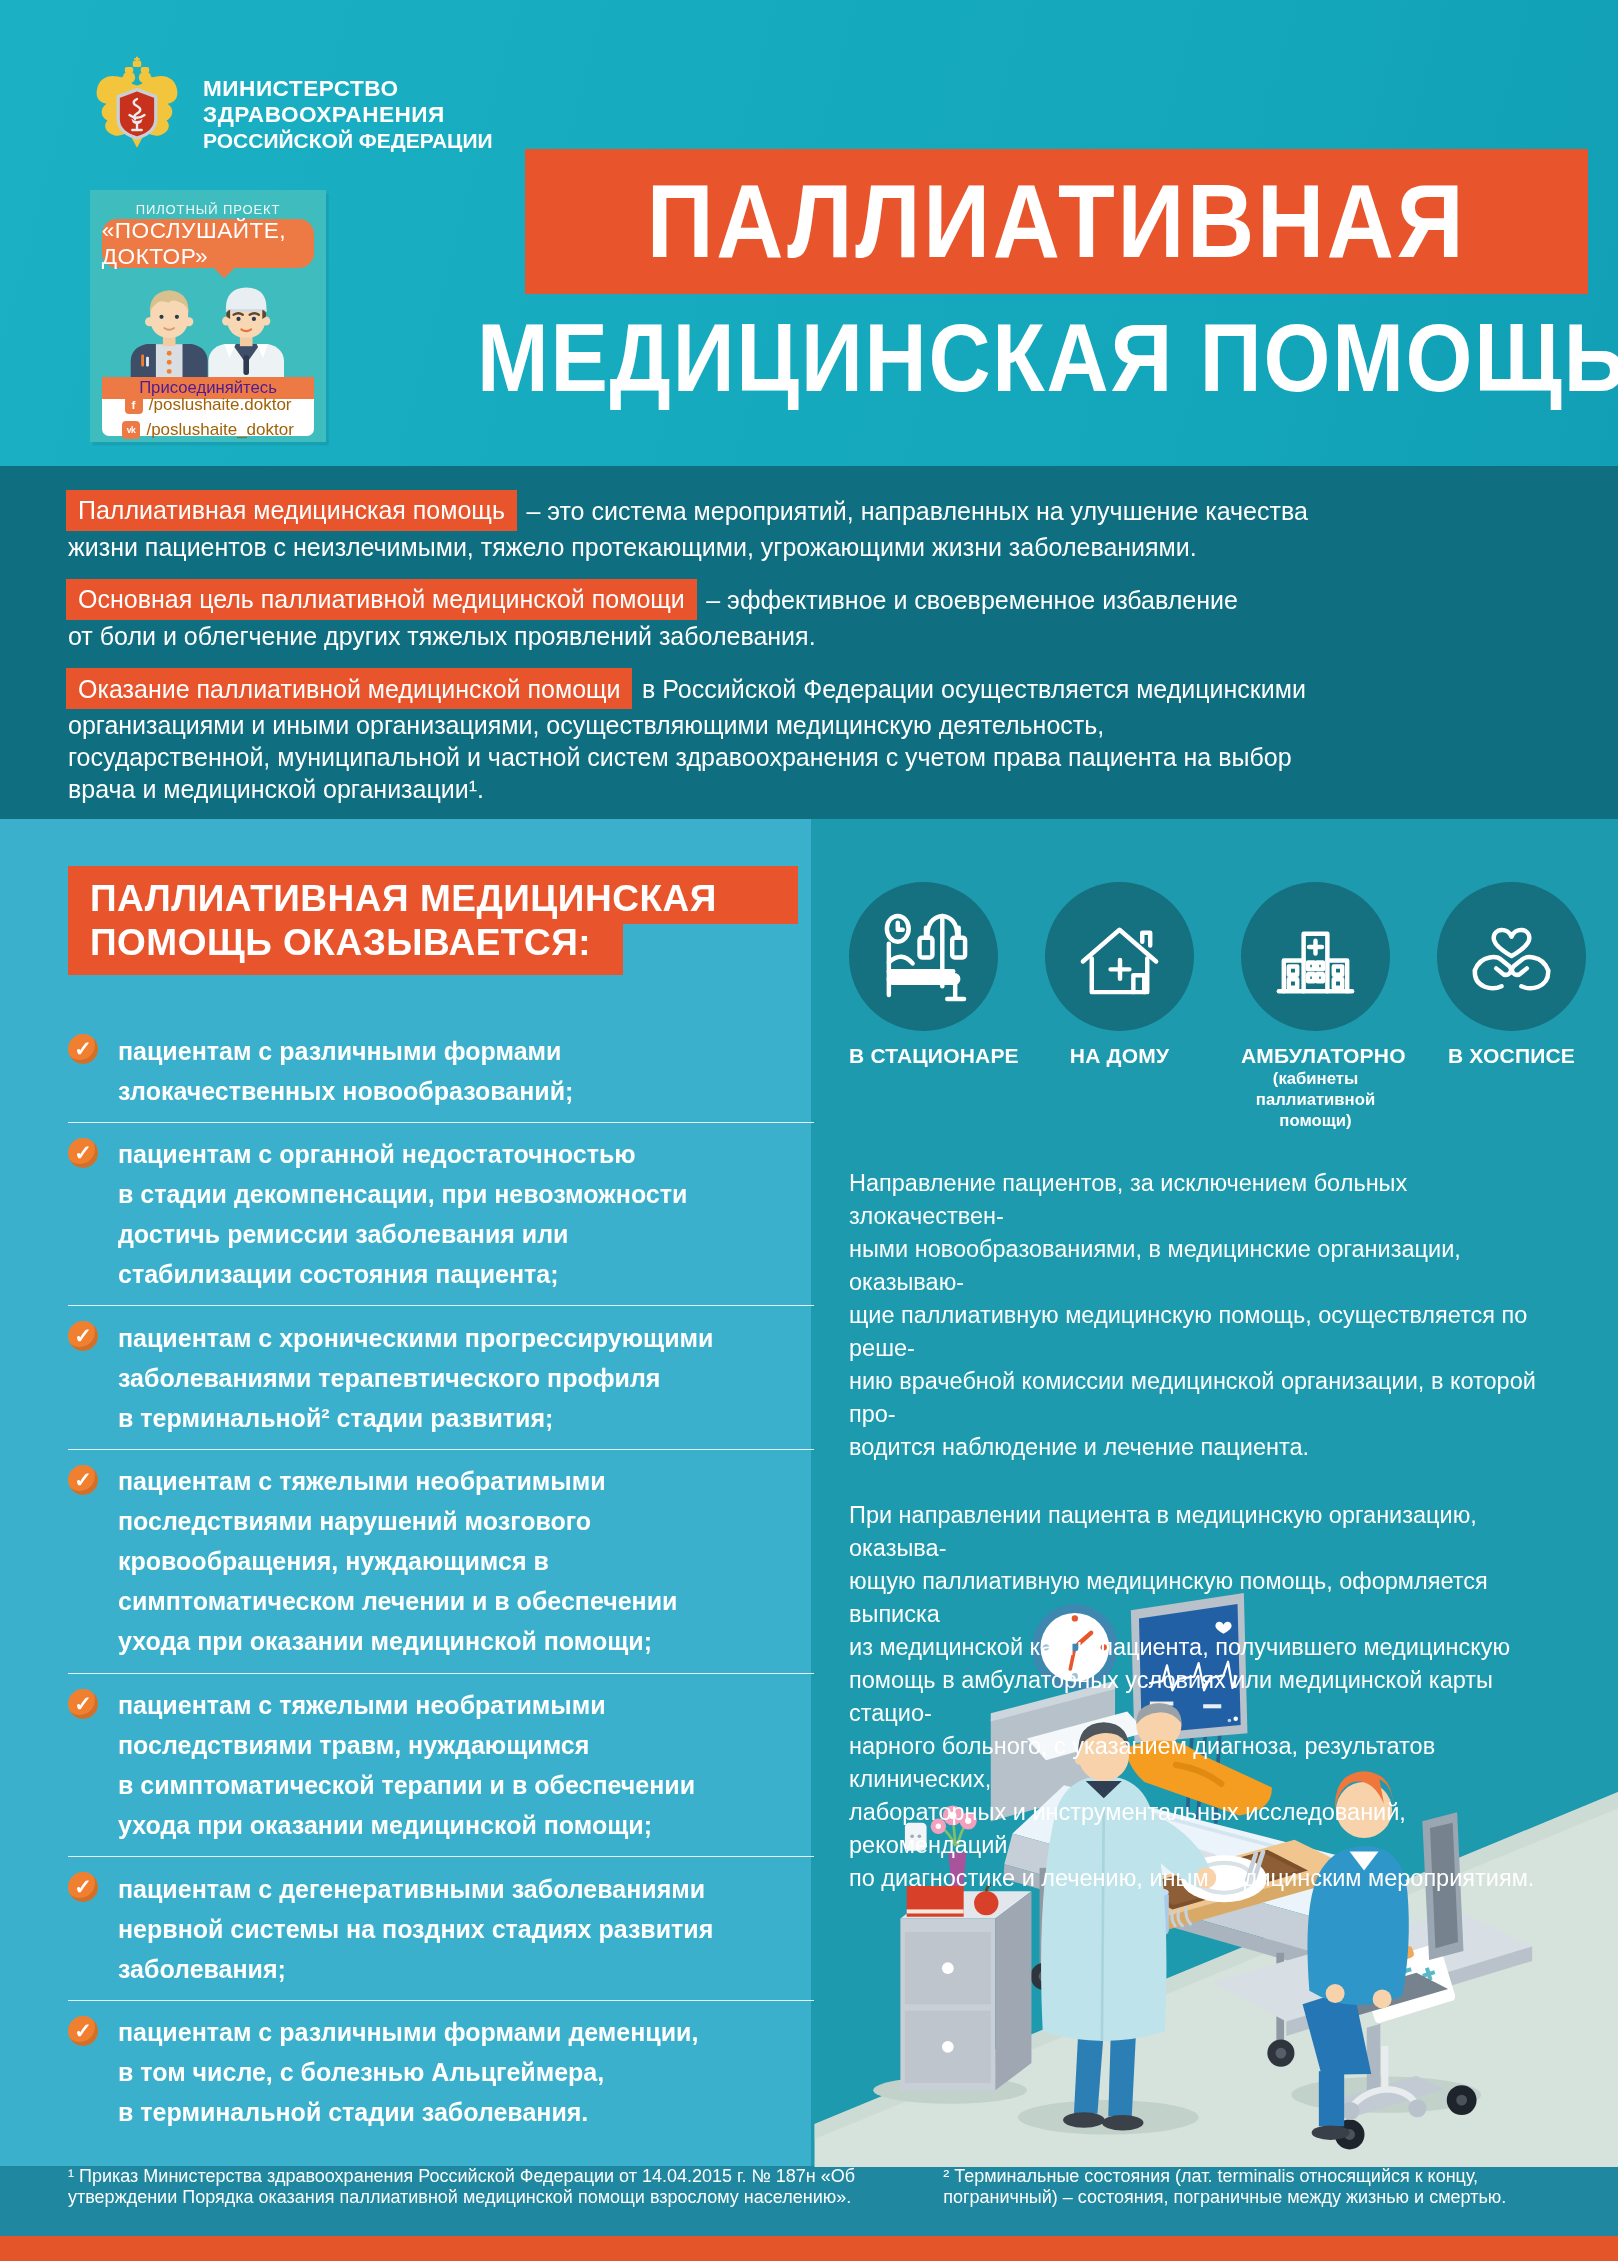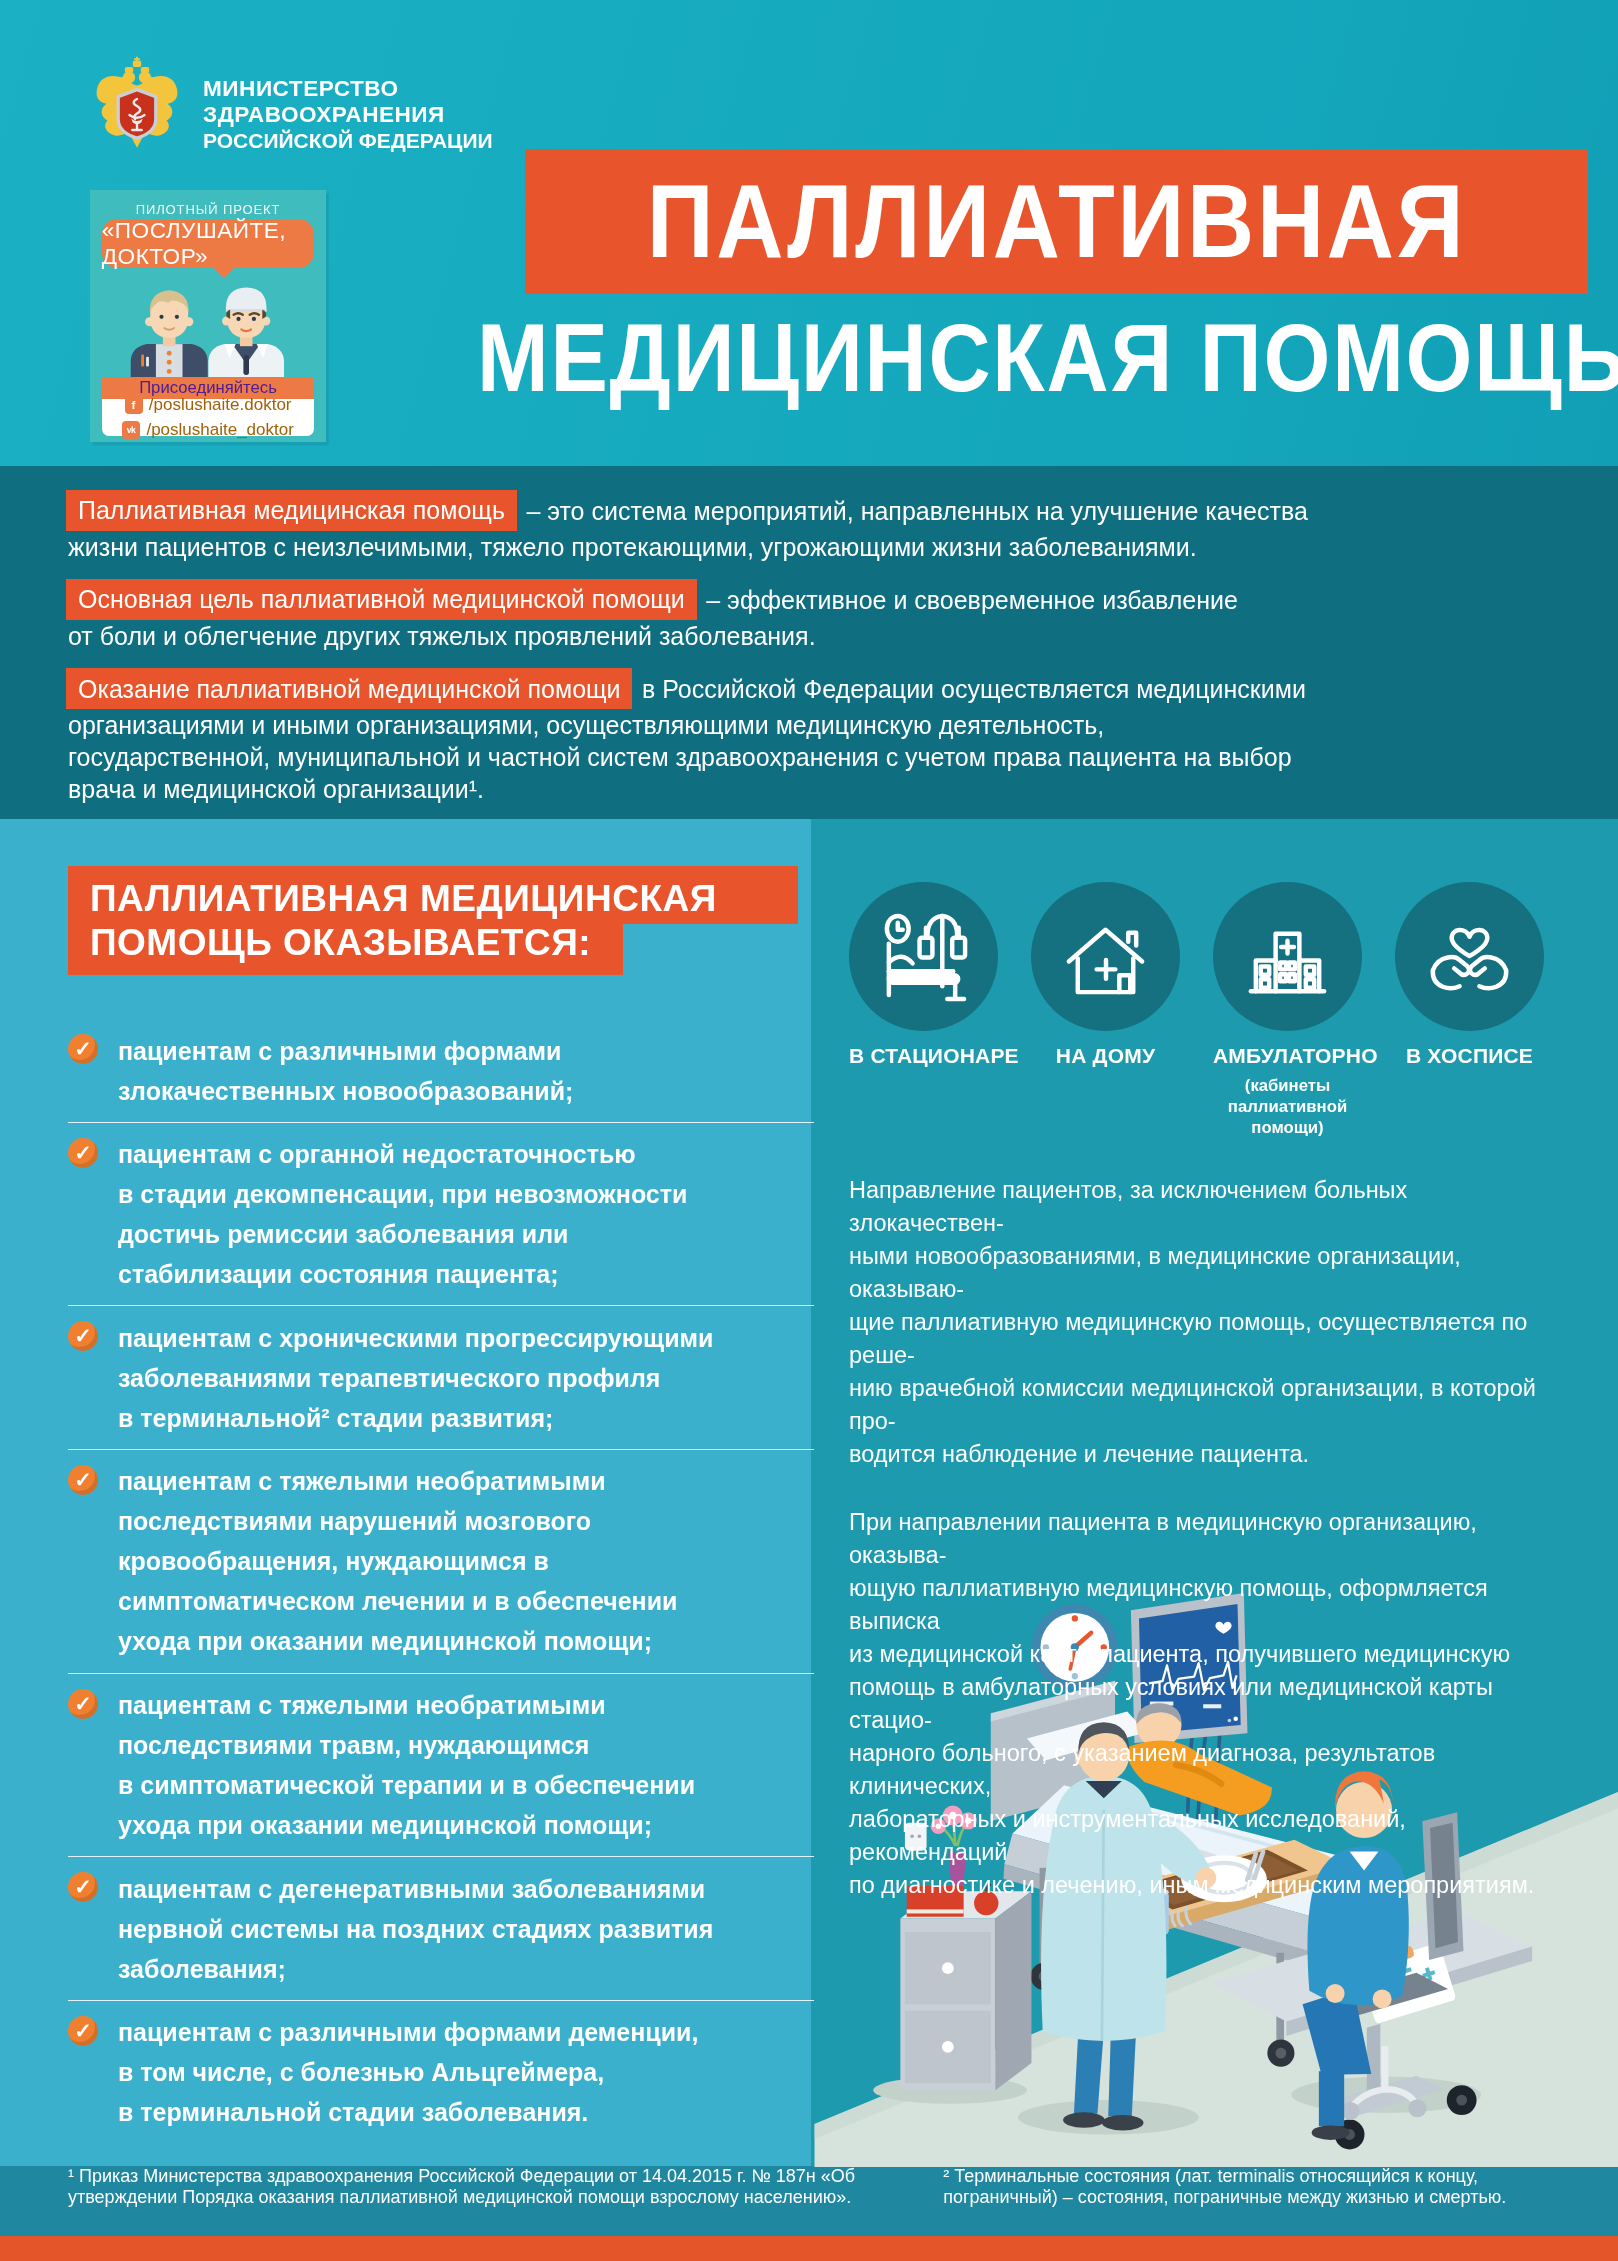"В СТАЦИОНАРЕ" .methods-row { gap: 33px -> 47px }
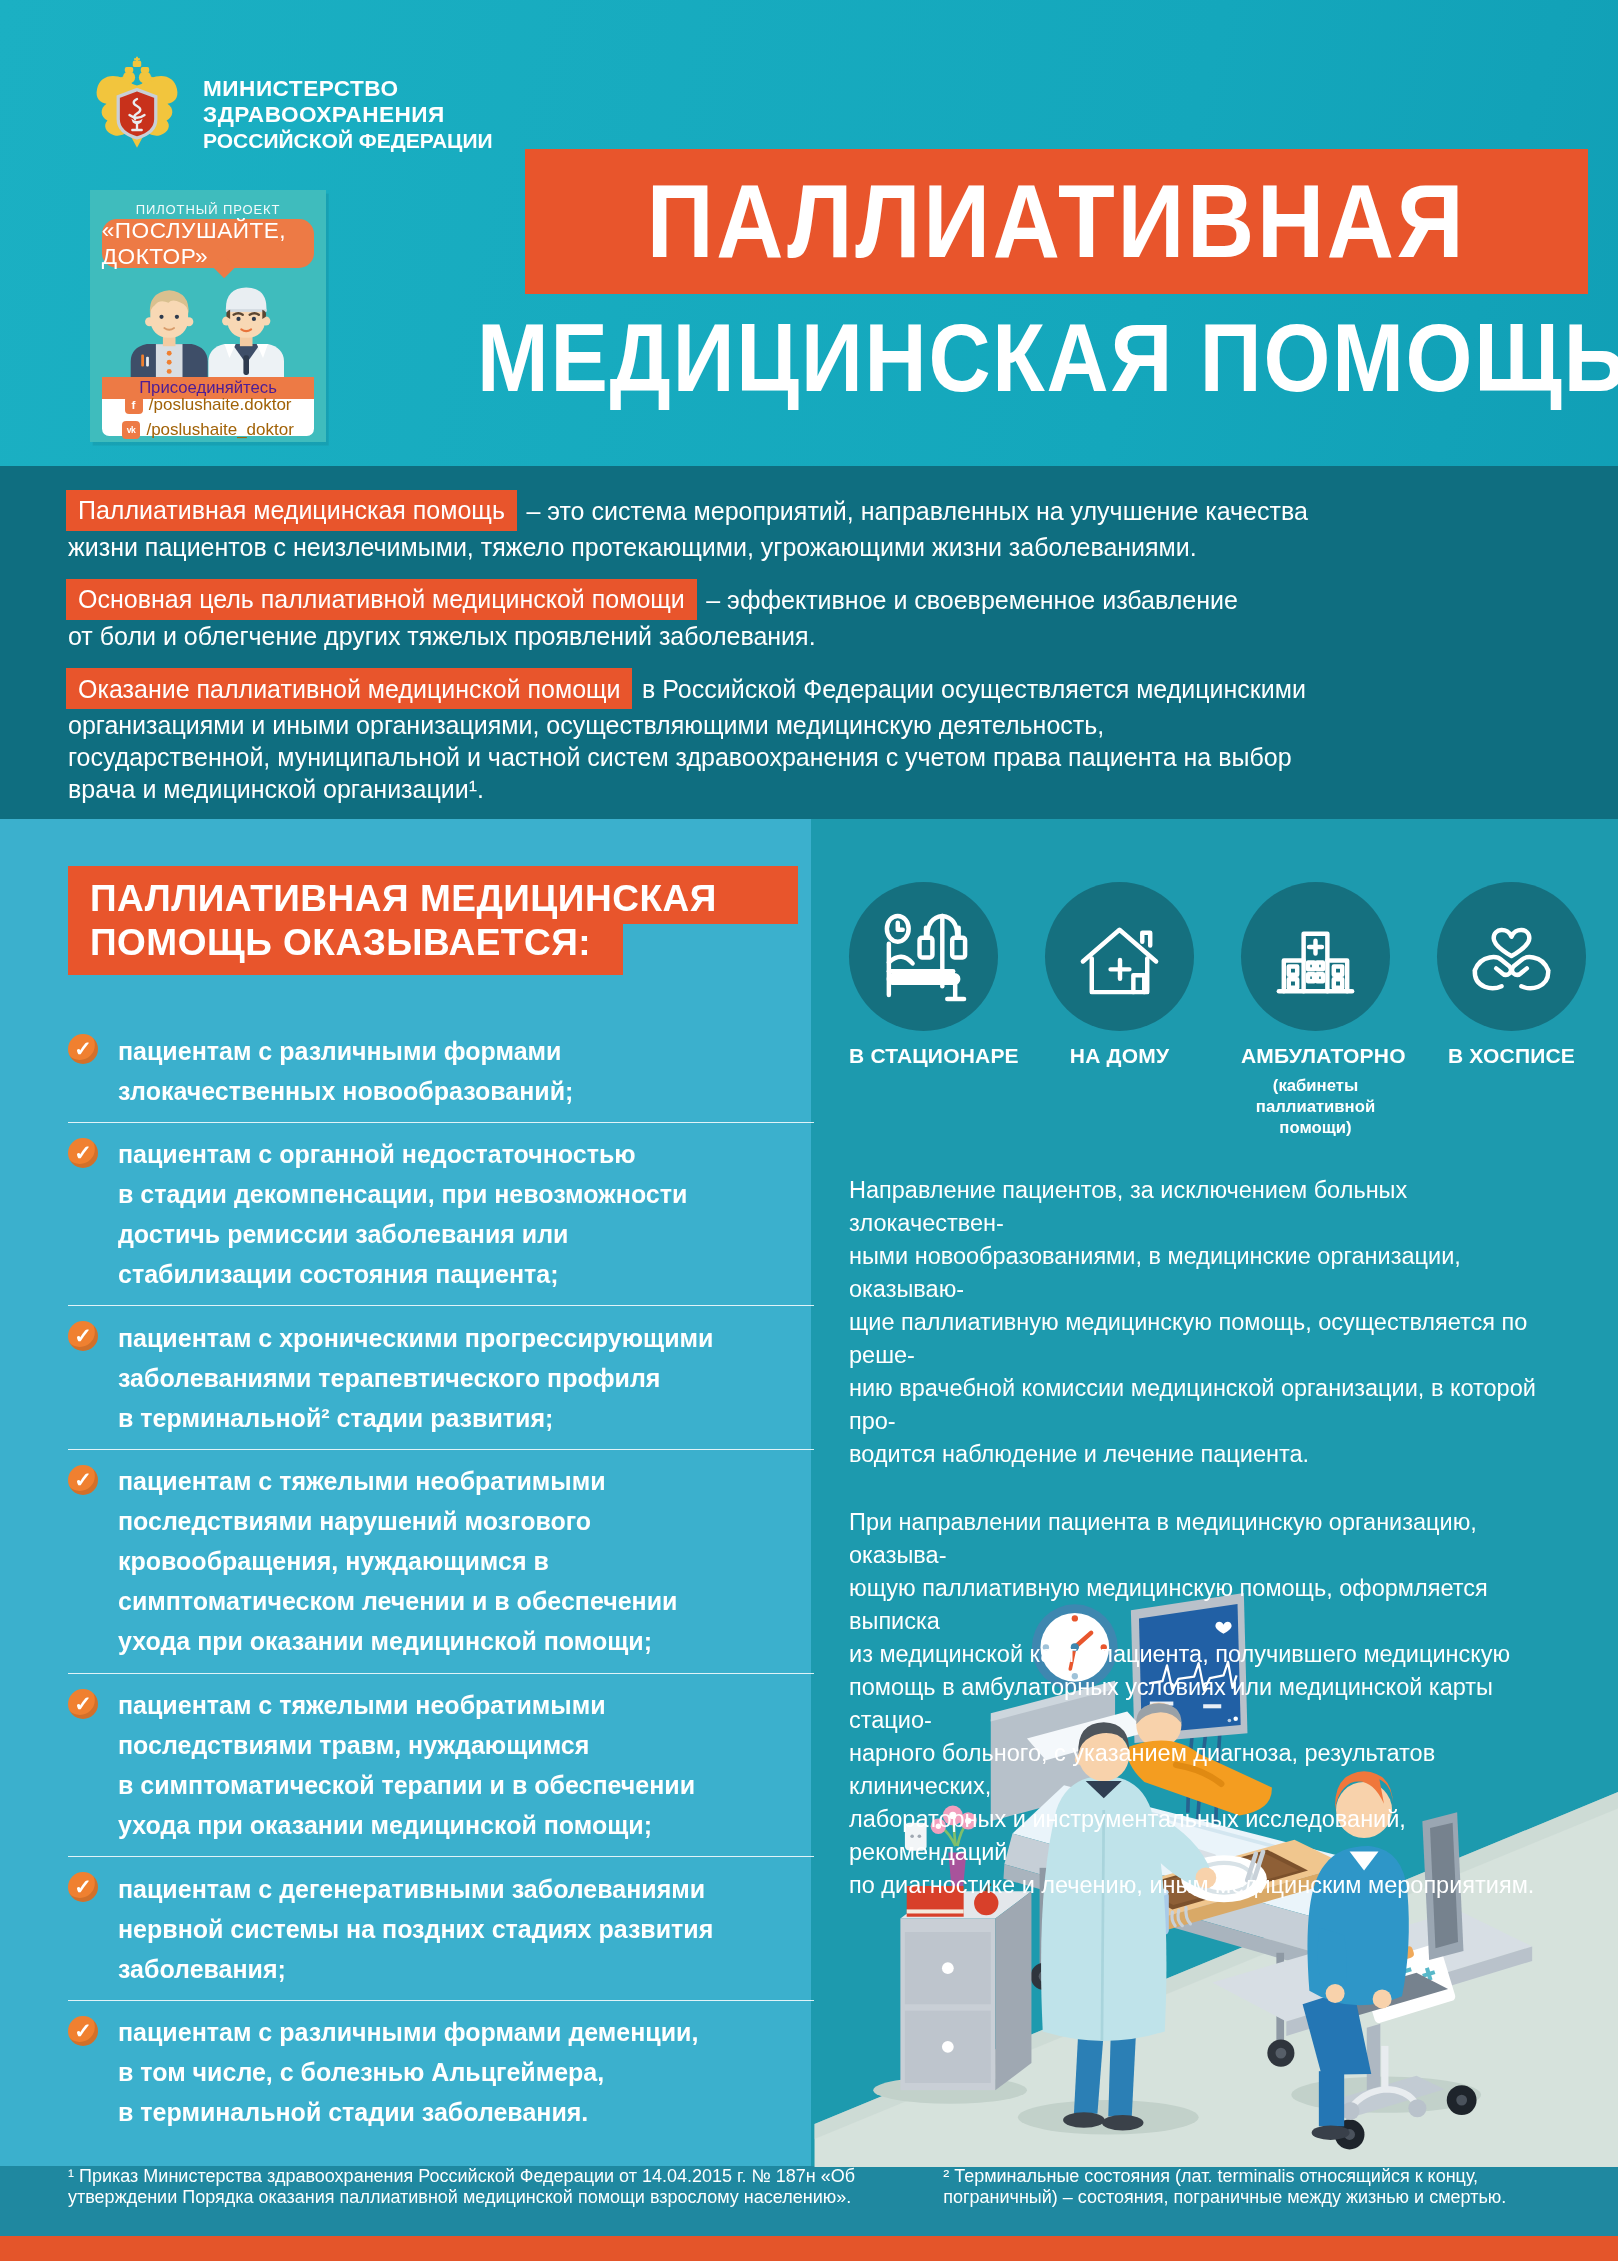"(кабинеты паллиативной" .m-sub { margin-top: 7px -> 0 }
